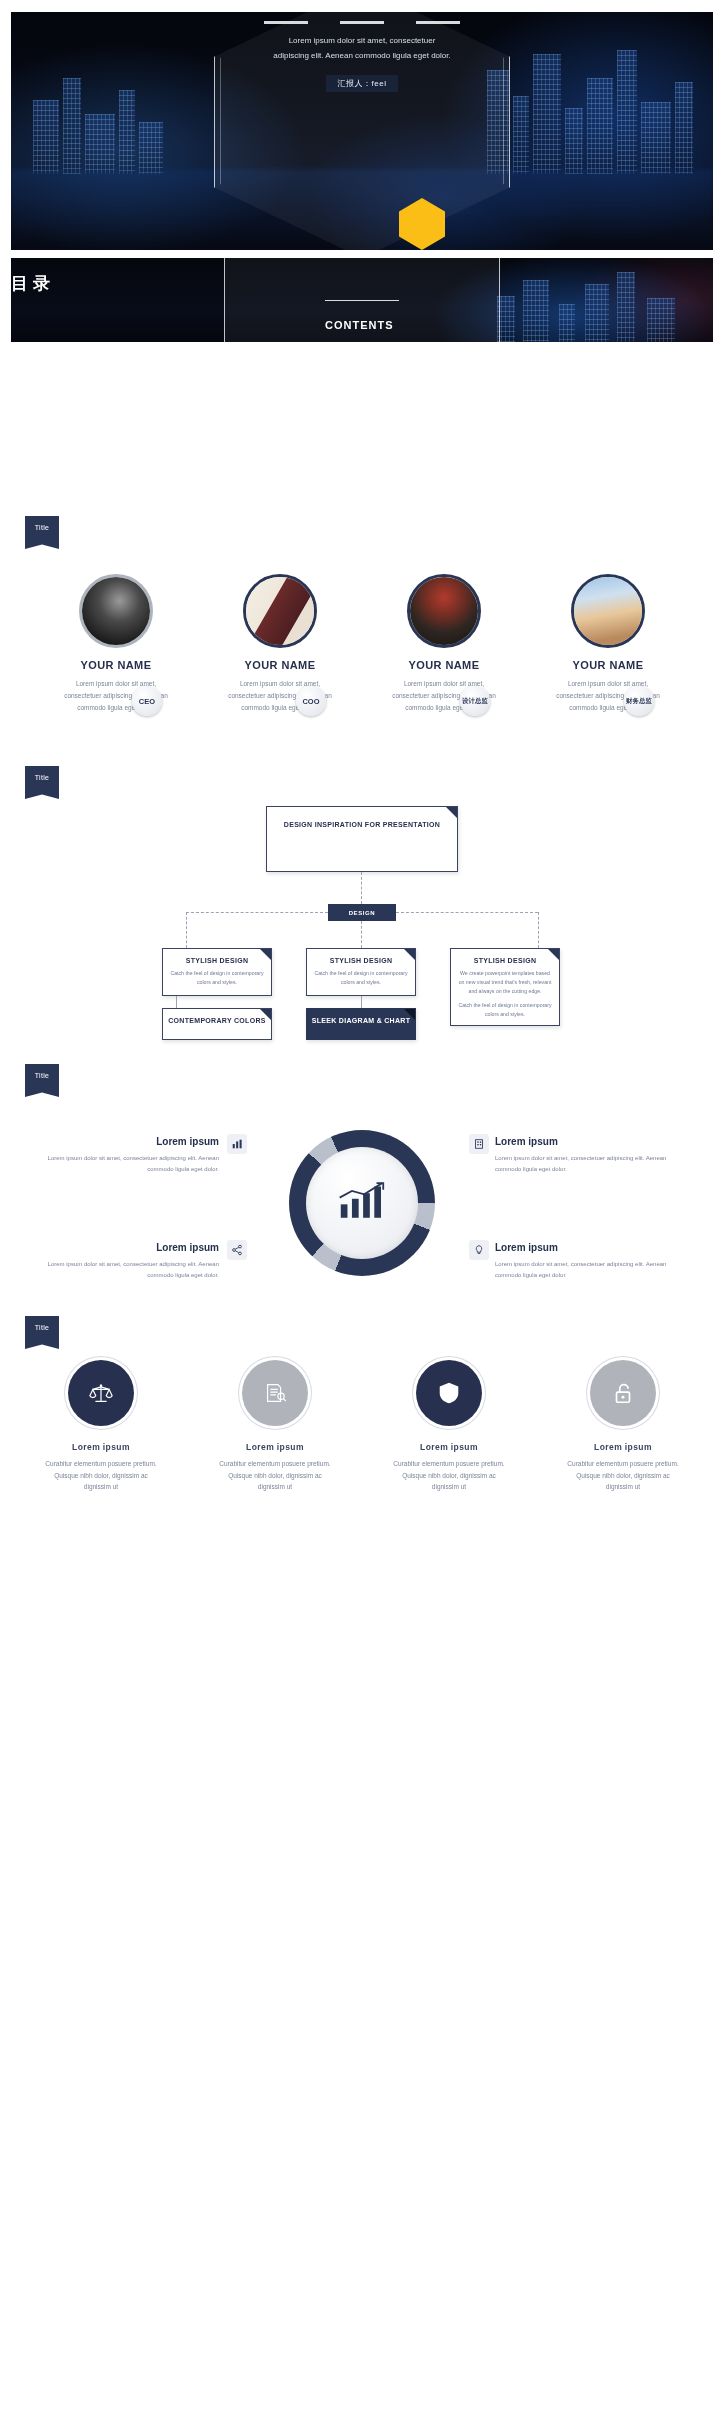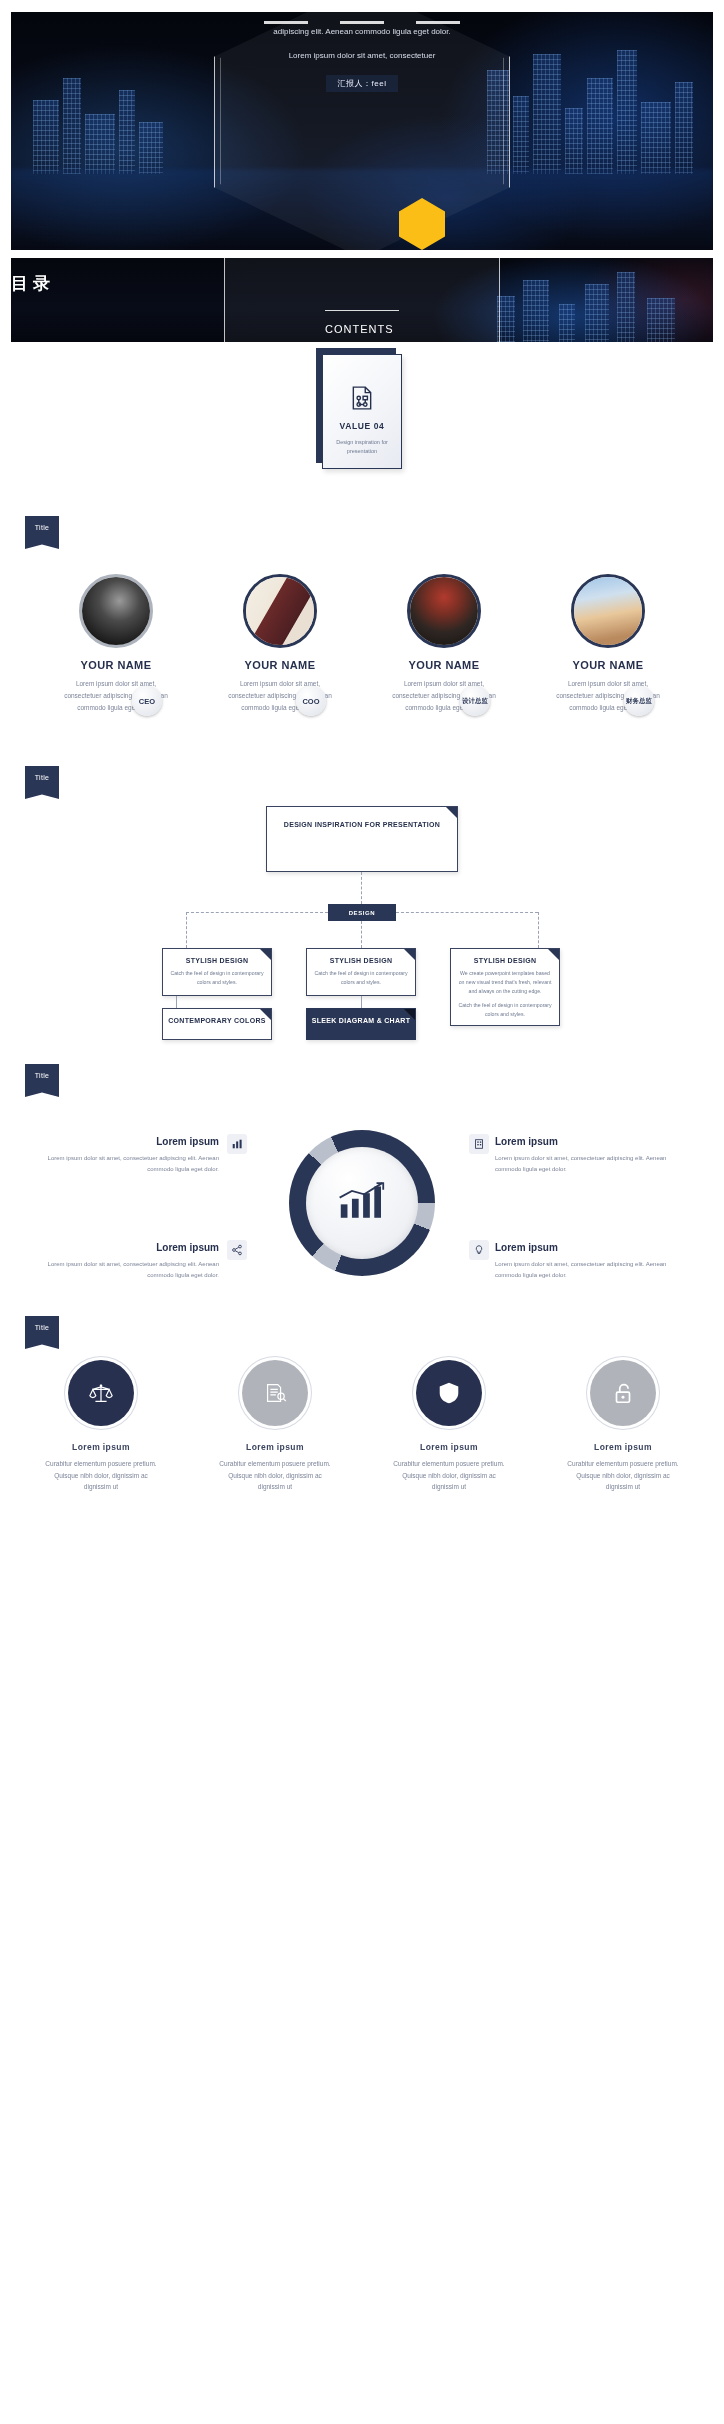"adipiscing elit. Aenean commodo ligula" div.hero-sub { order: before "Lorem ipsum dolor sit amet, consectetuer" -> after "Lorem ipsum dolor sit amet, consectetuer" }
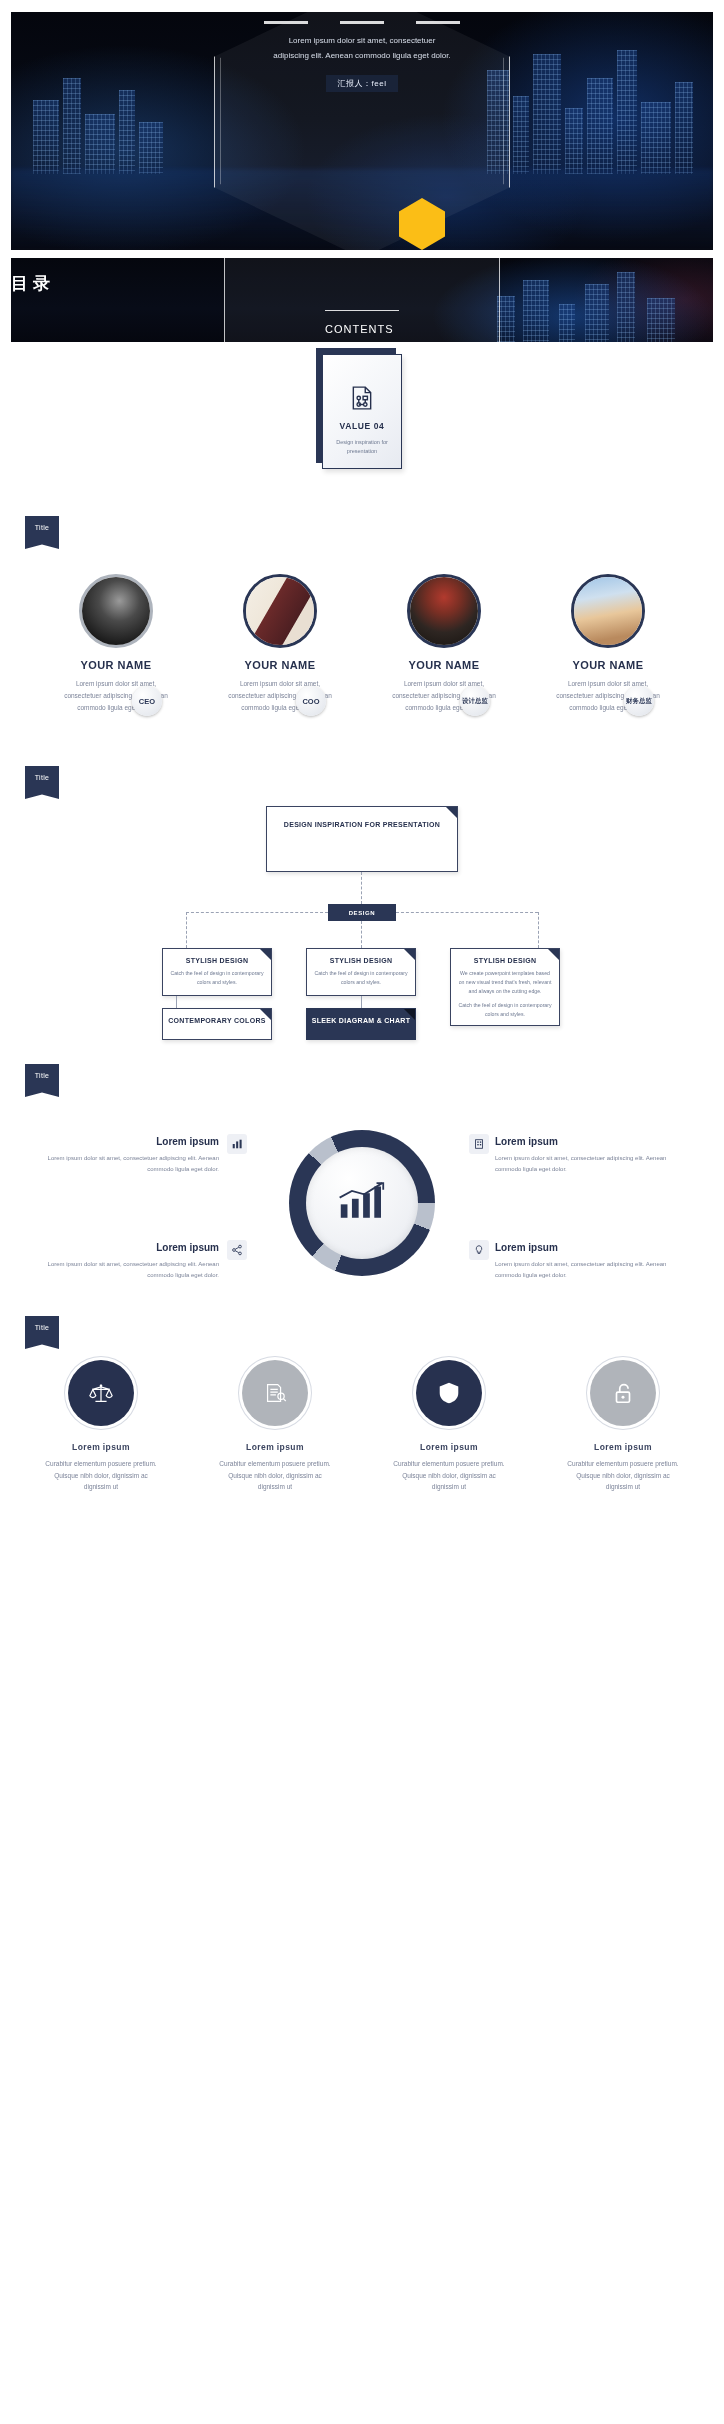"CONTENTS" .contents-en { font-weight: none -> bold; margin: 15px auto 0 -> 5px auto 0; padding-top: 12px -> 18px }
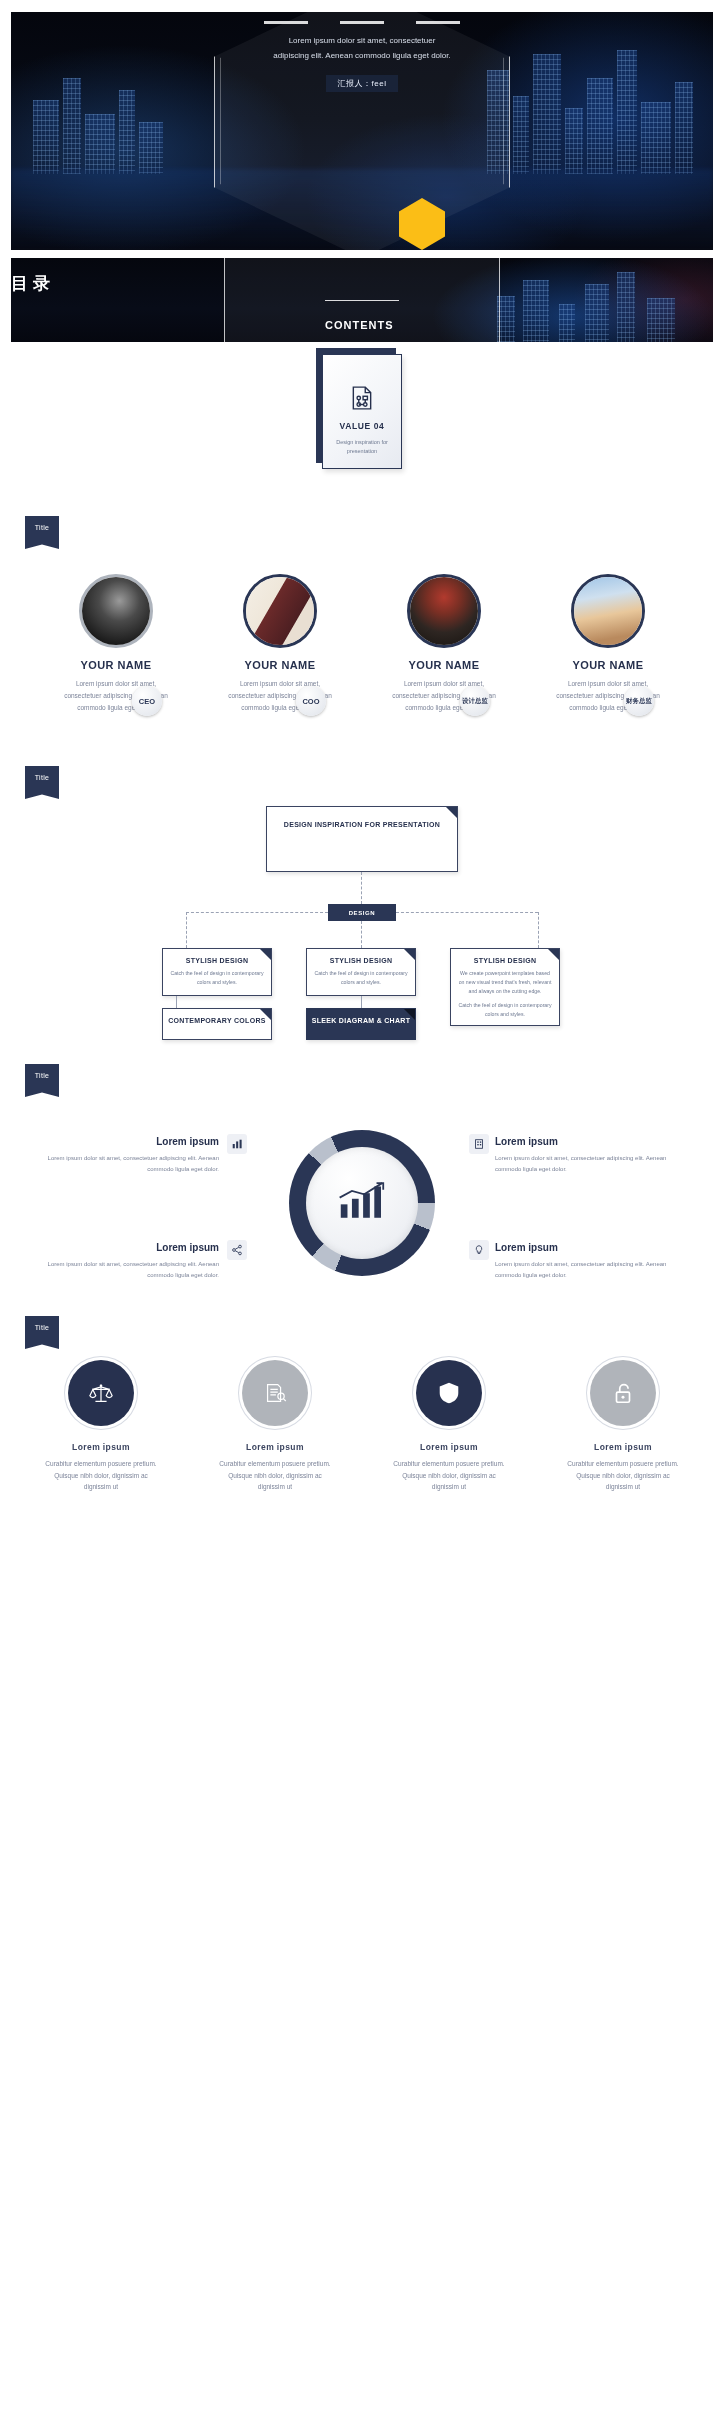"VALUE 04" div.vcard { html: <div> <div></div> <div> <div> <svg> <path></path> <path></path> <circle></circle> <rect></rect> <circle></circle> <circle></circle> <path></path> </svg> </div> <div>VALUE 04</div> <div>Design inspiration for presentation</div> </div> </div> -> none }
